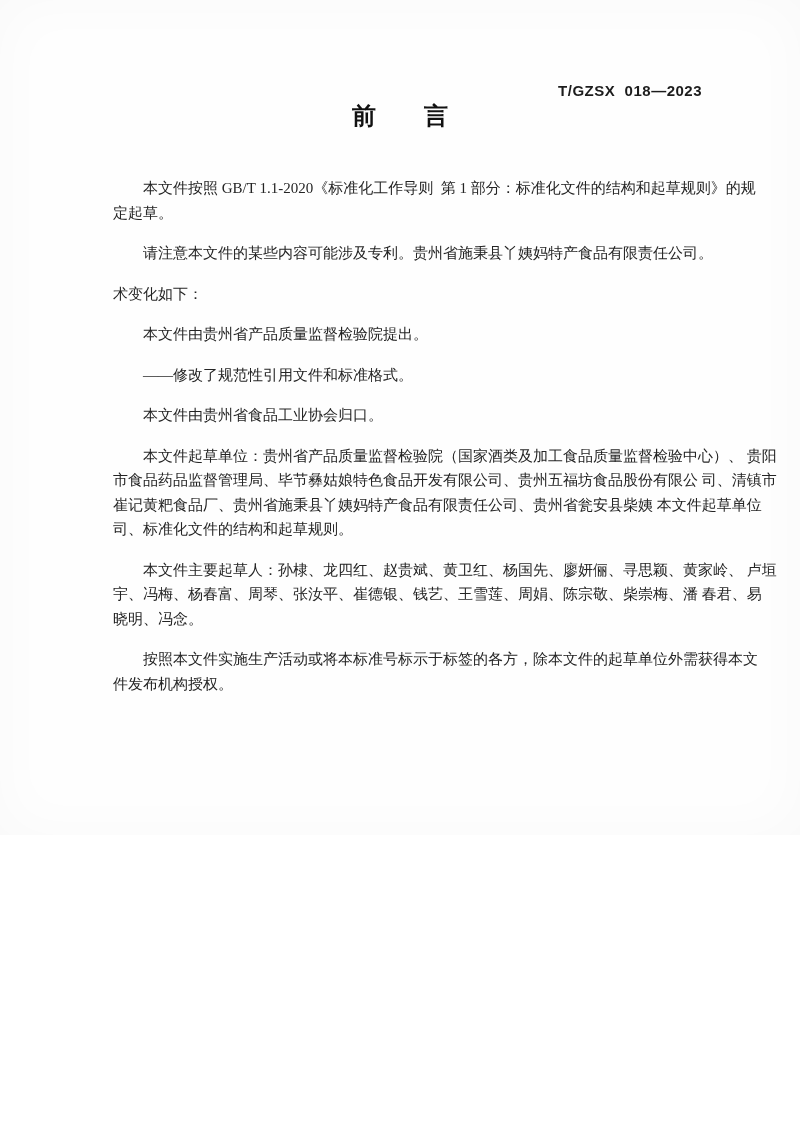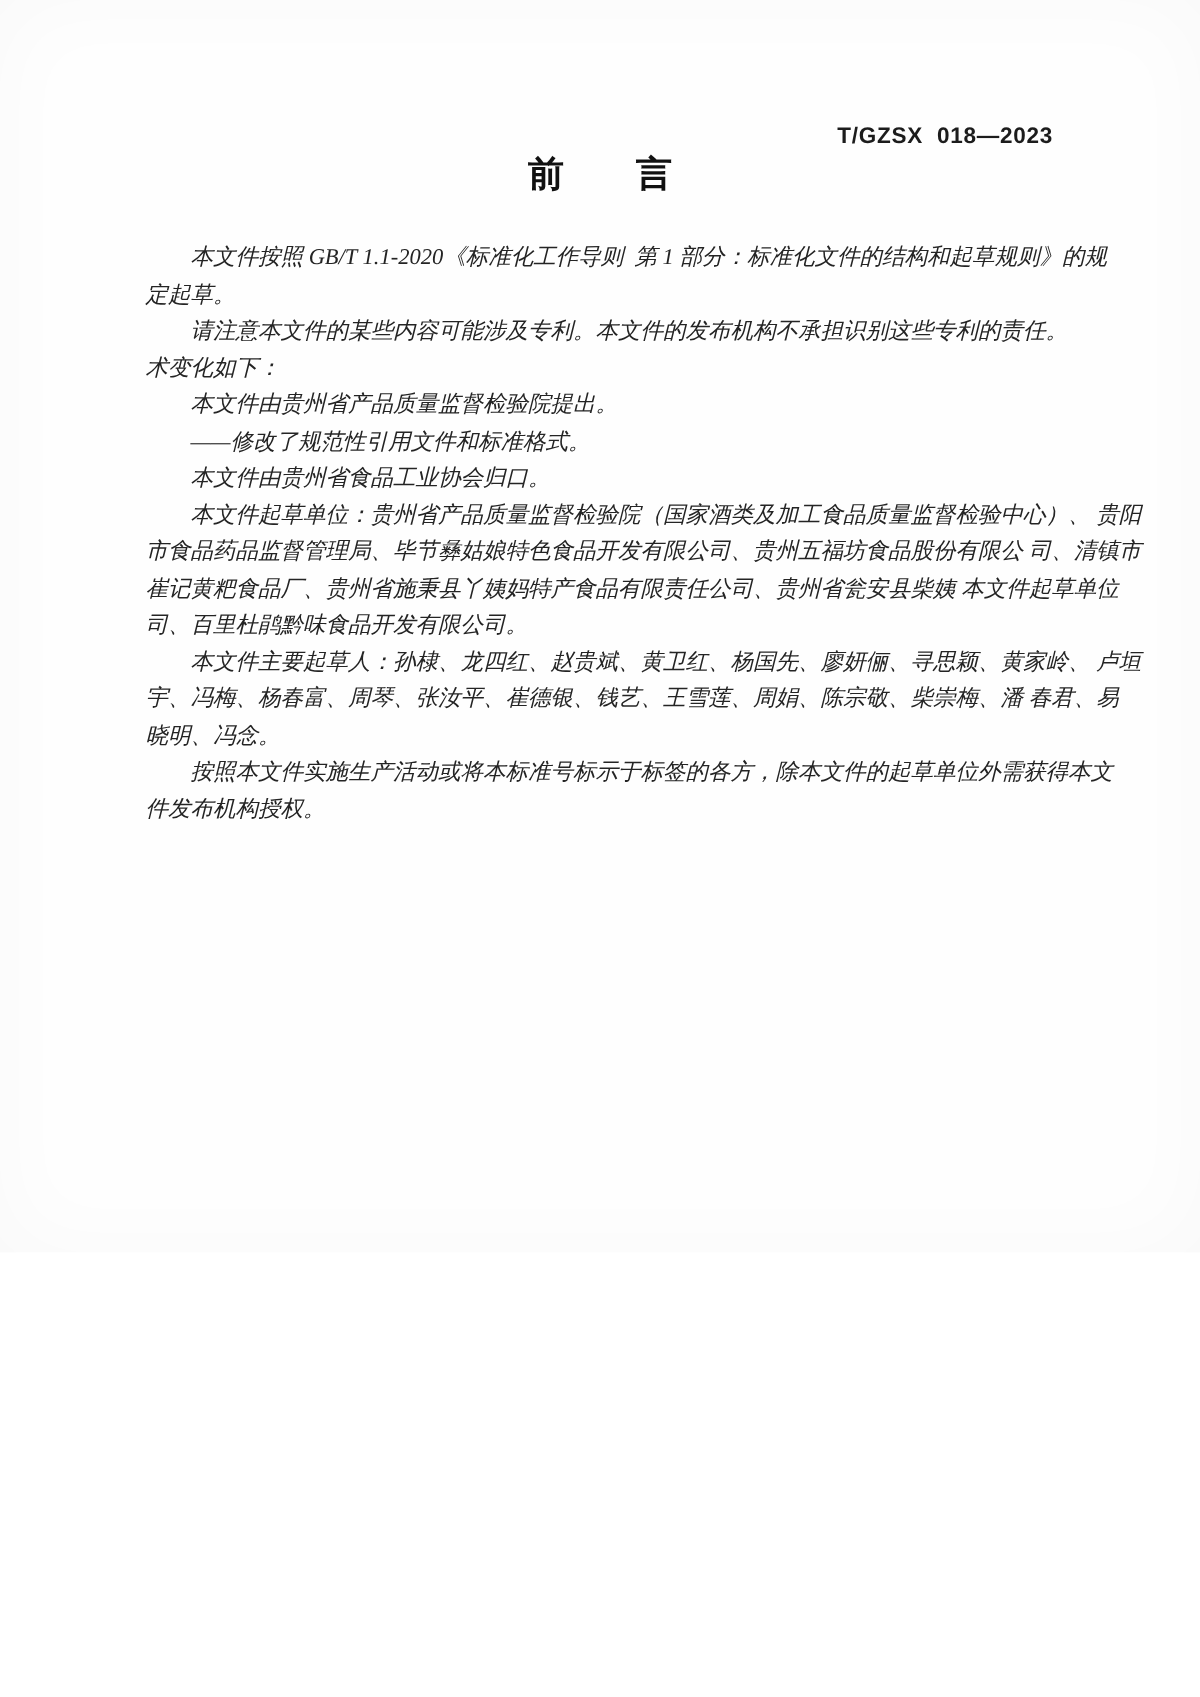"本文件按照 GB/T 1.1-2020《标准化工作导则 第 1" .para { font-style: italic -> none; margin: 0 -> 16px }
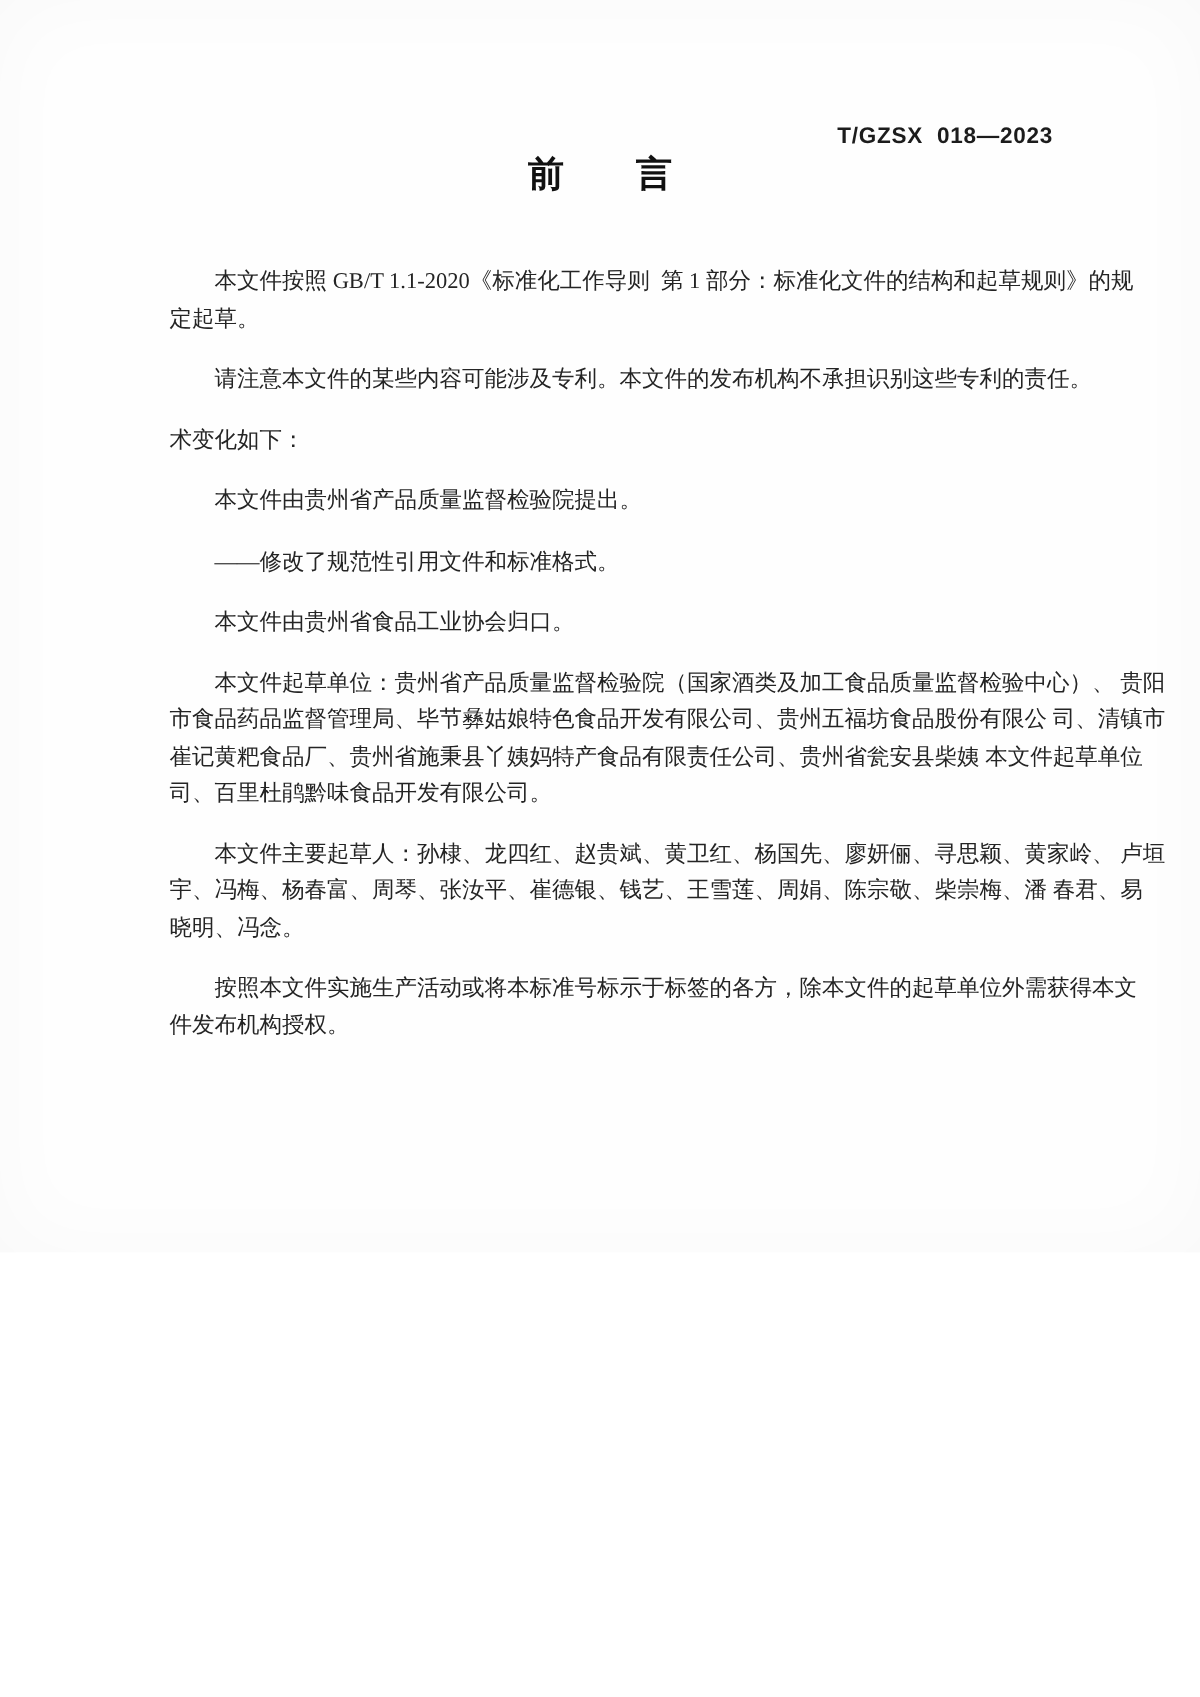"请注意本文件的某些内容可能涉及专利。本文件的发布机构不承担识别这些专利的责任。" span.line { text: 本文件的发布机构不承担识别这些专利的责任 -> 贵州省施秉县丫姨妈特产食品有限责任公司 }
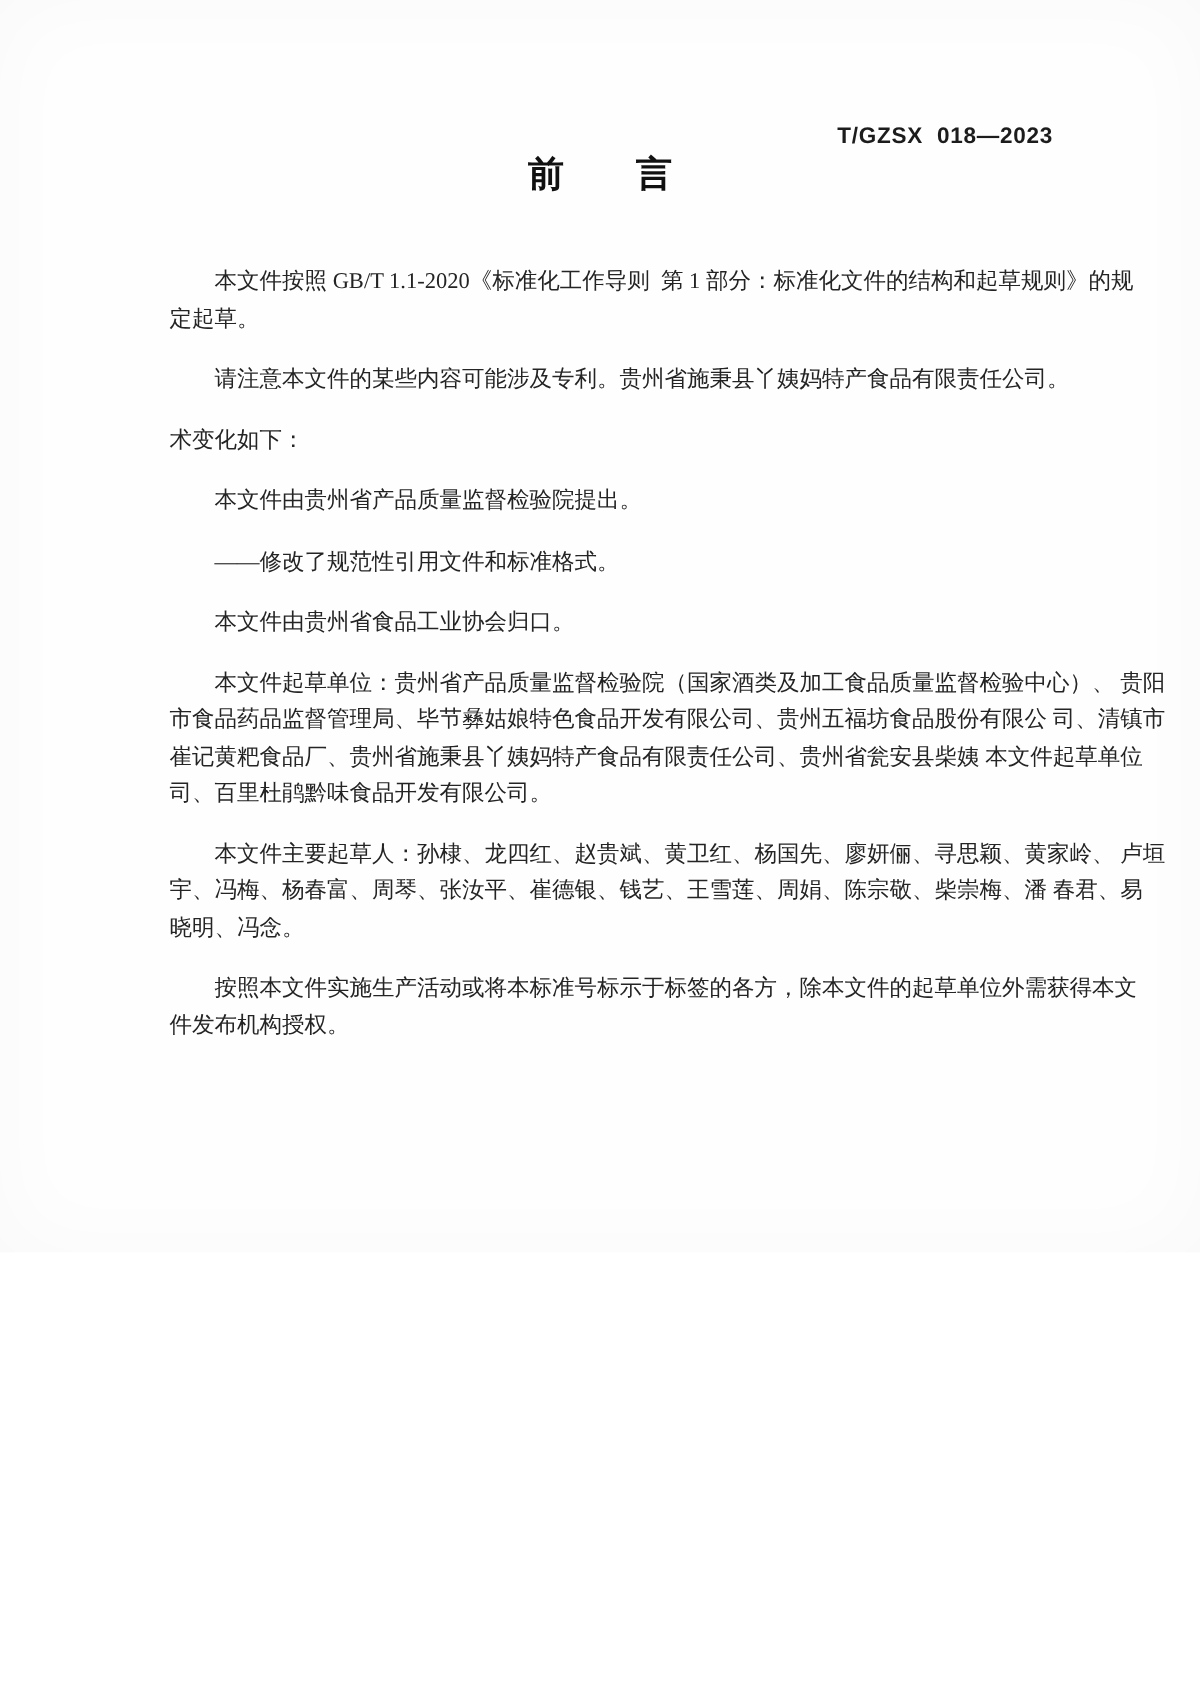"司、百里杜鹃黔味食品开发有限公司。" span.line { text: 百里杜鹃黔味食品开发有限公司 -> 标准化文件的结构和起草规则 }
